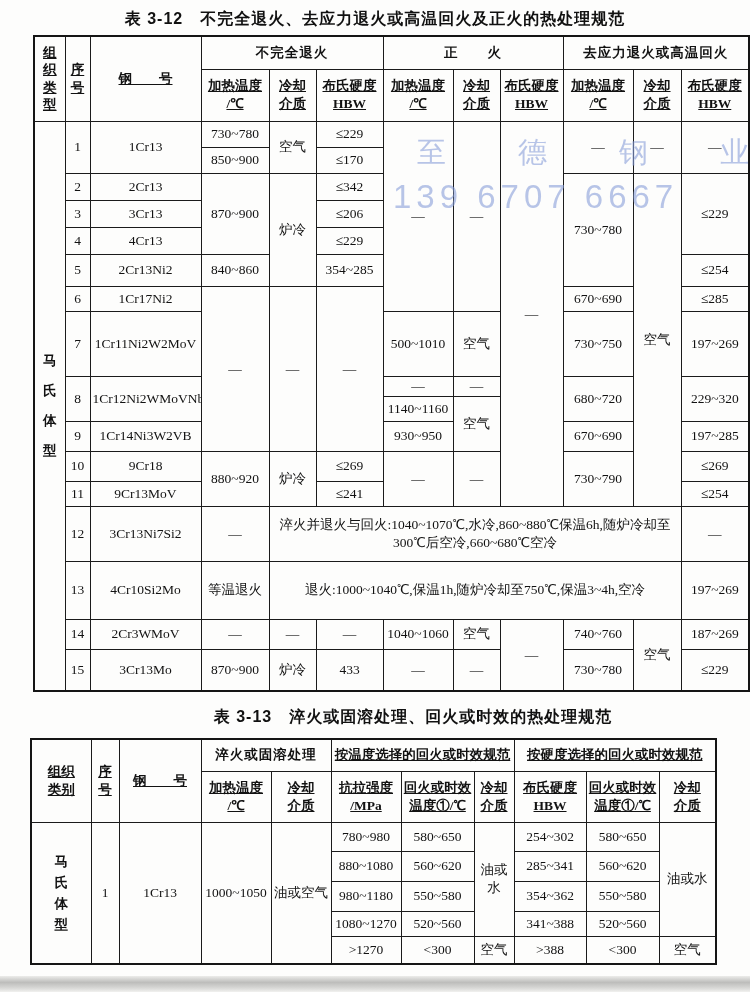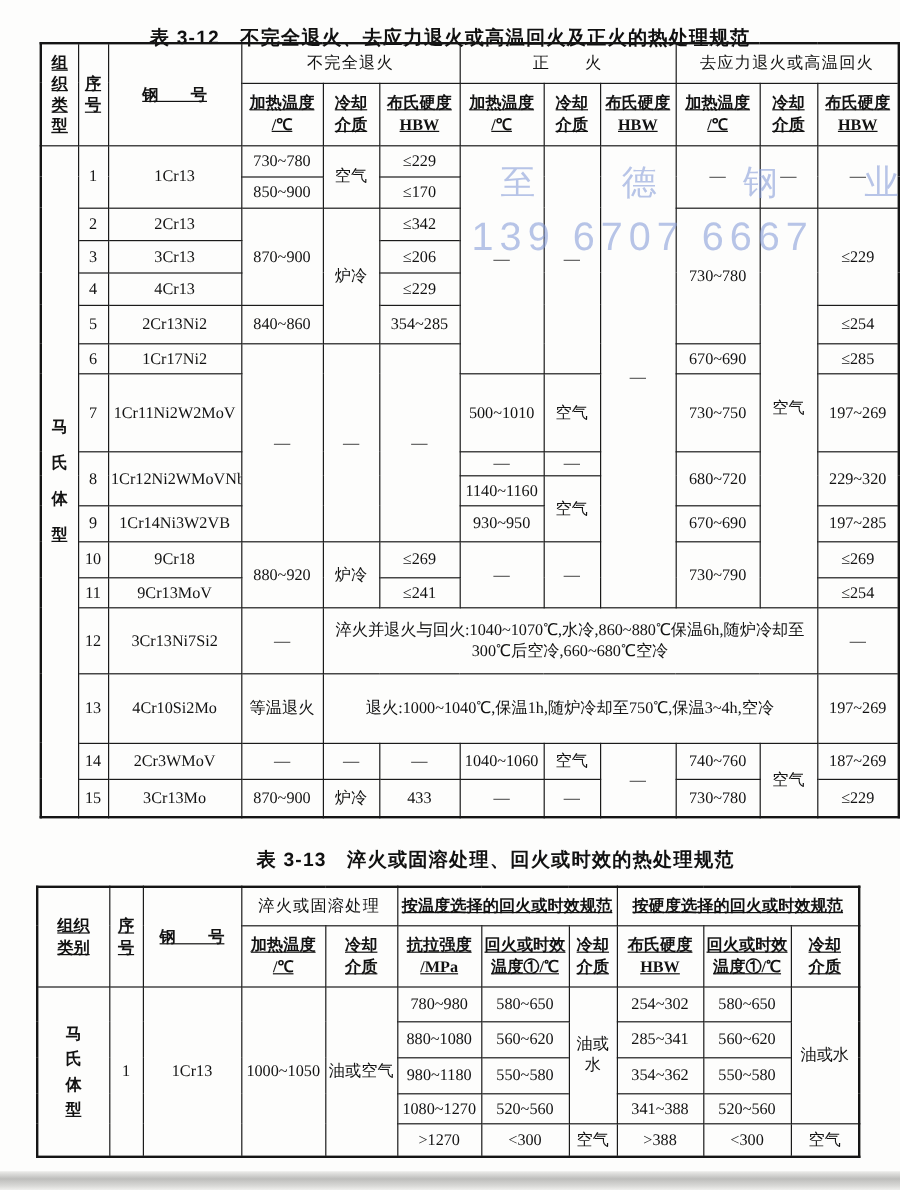"表 3-12 不完全退火、去应力退火或高温回火及正火的热处理规范" #t12-title { top: 22px -> 9px }
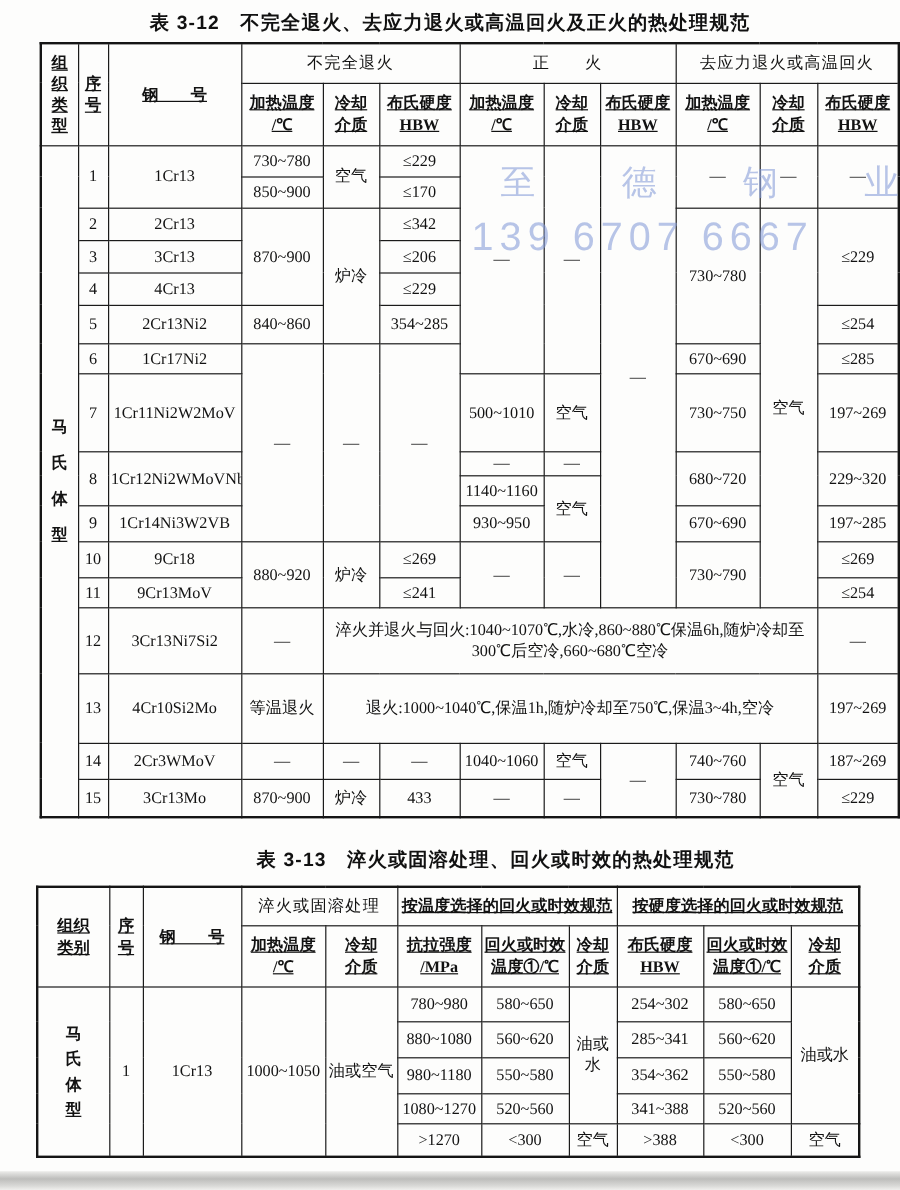"不完全退火" td.ghd { font-weight: normal -> bold }
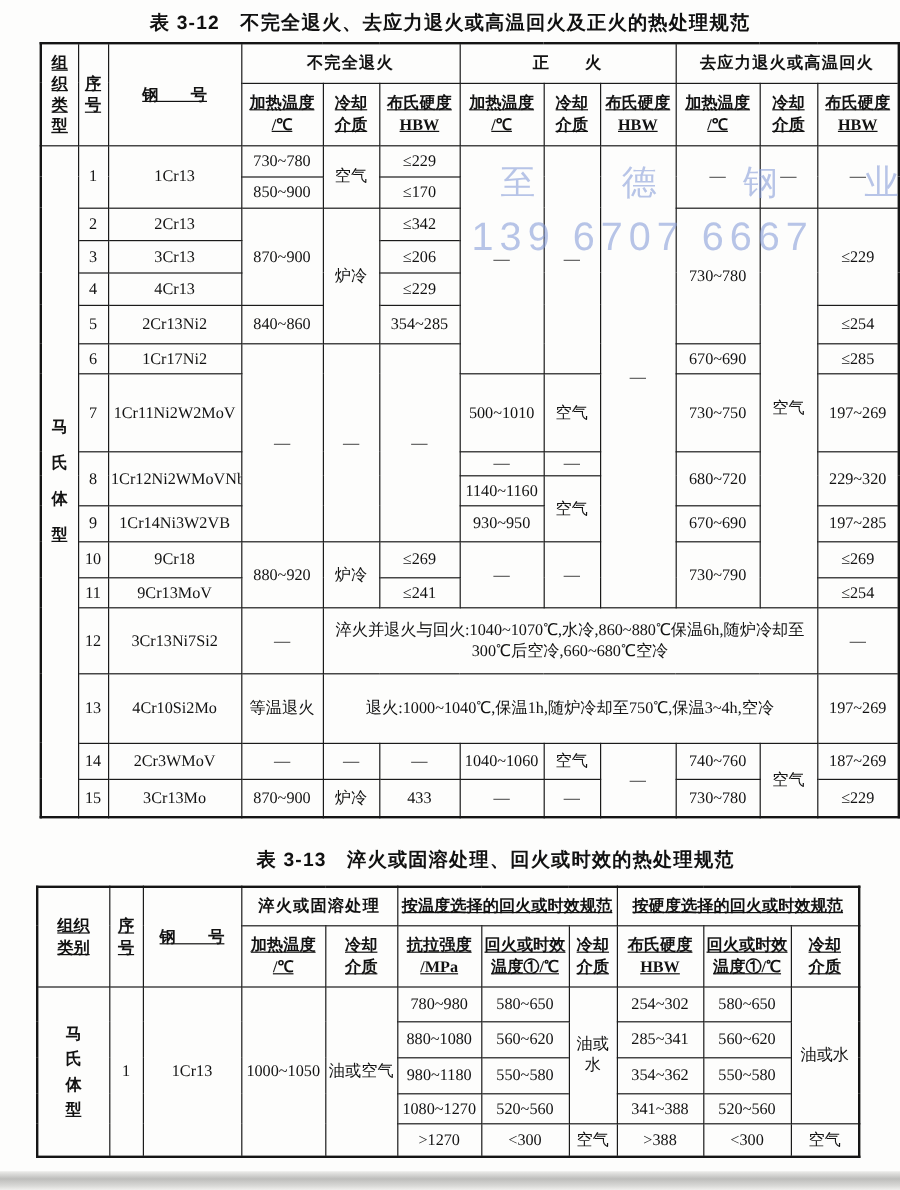"15" tr { height: 32px -> 42px }
